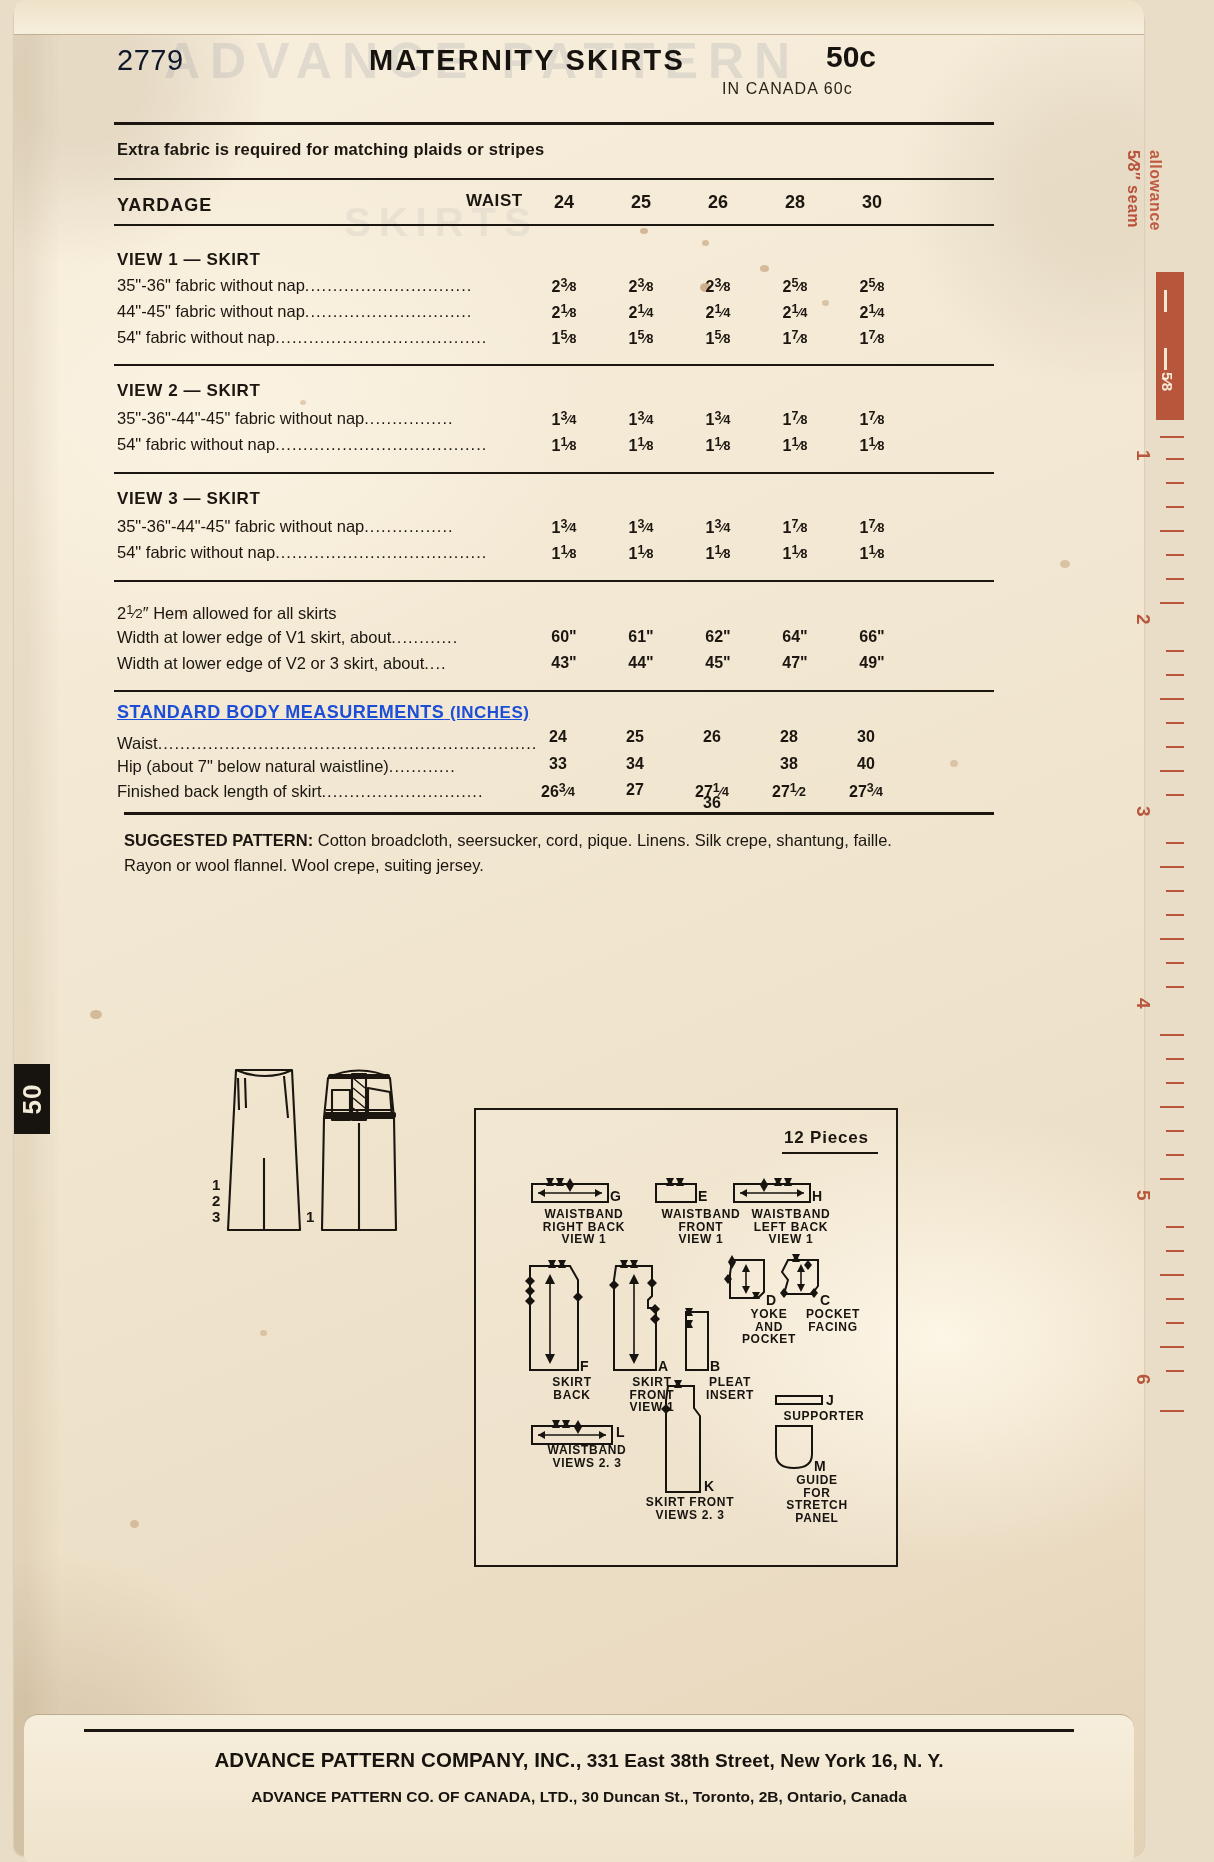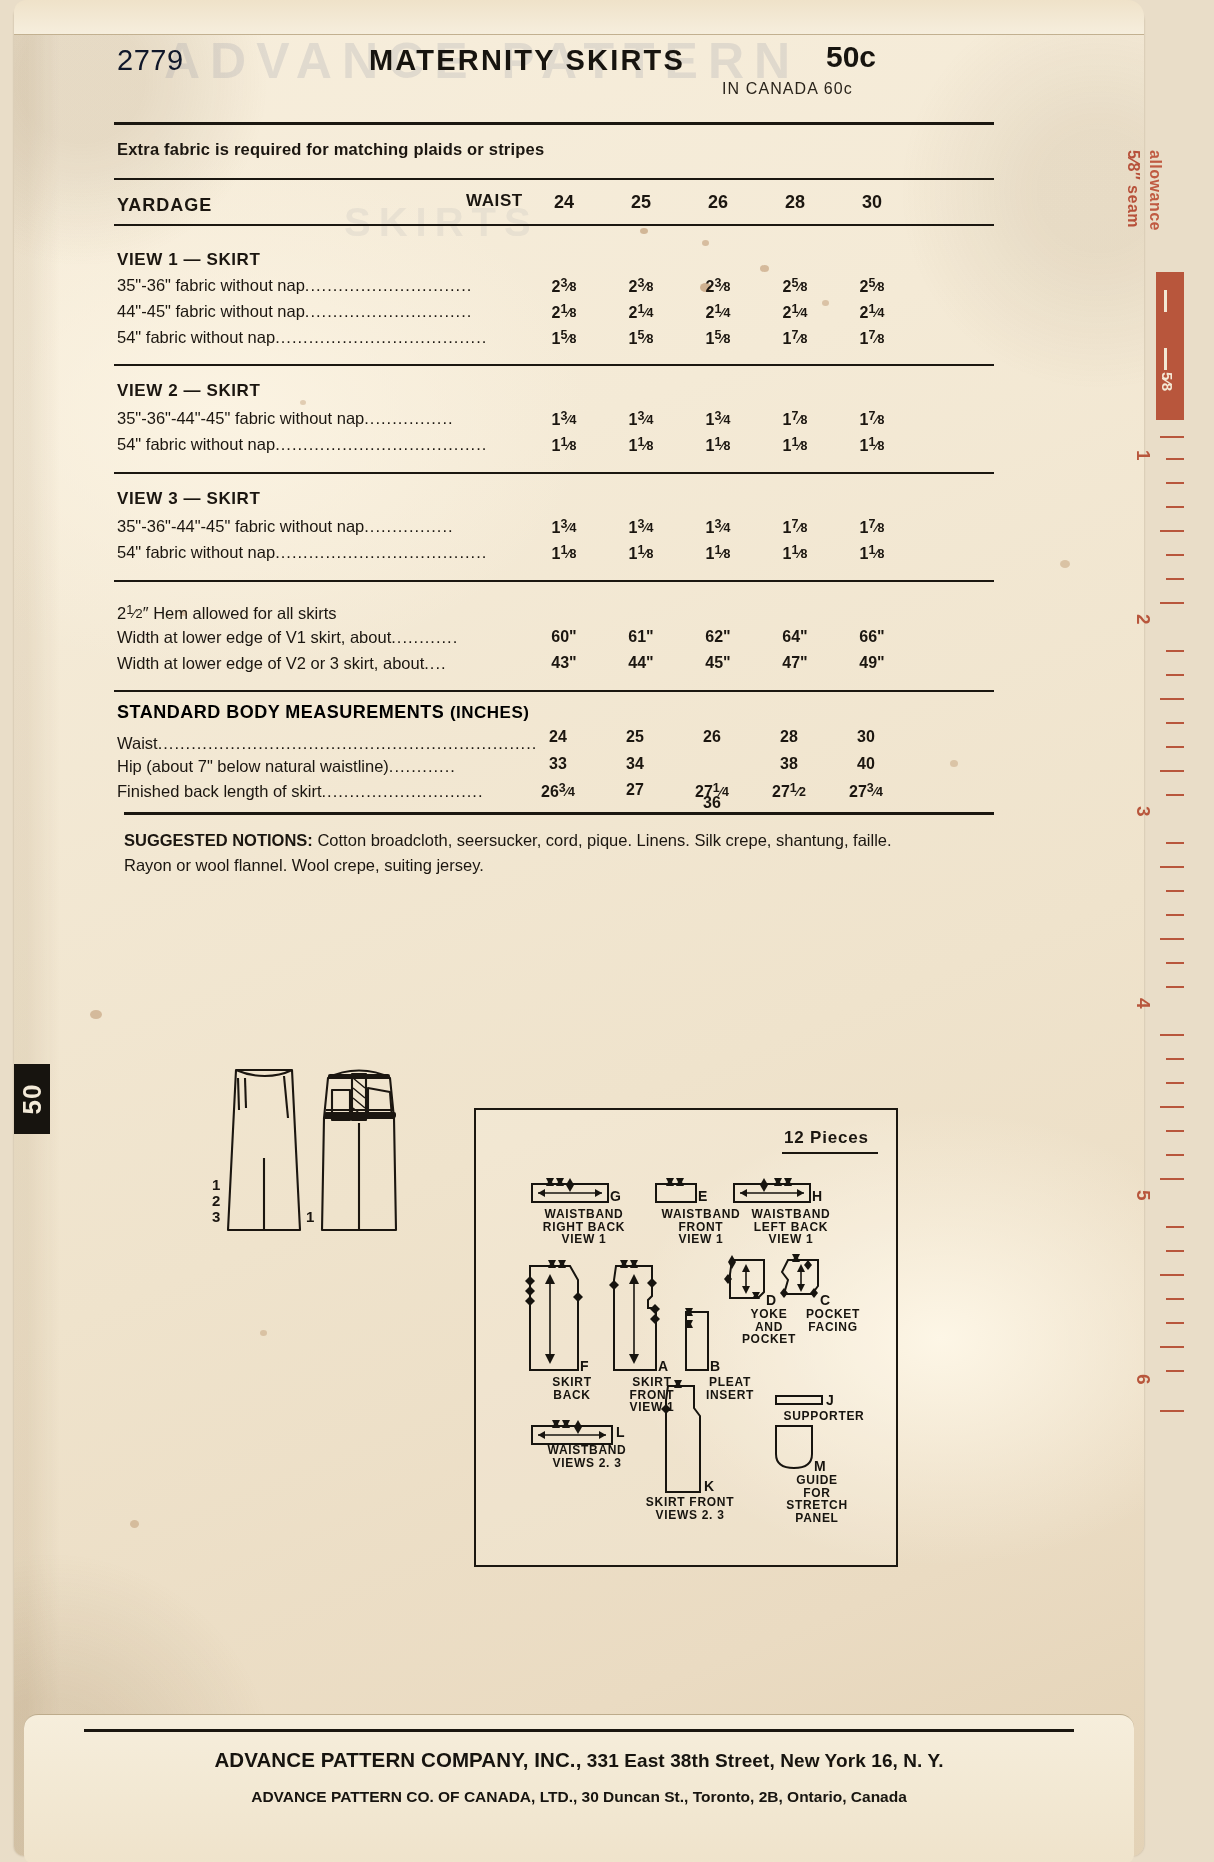"STANDARD BODY MEASUREMENTS (INCHES)" .sbm-hdr { color: #000000 -> #1d4ed8; text-decoration: none -> underline }
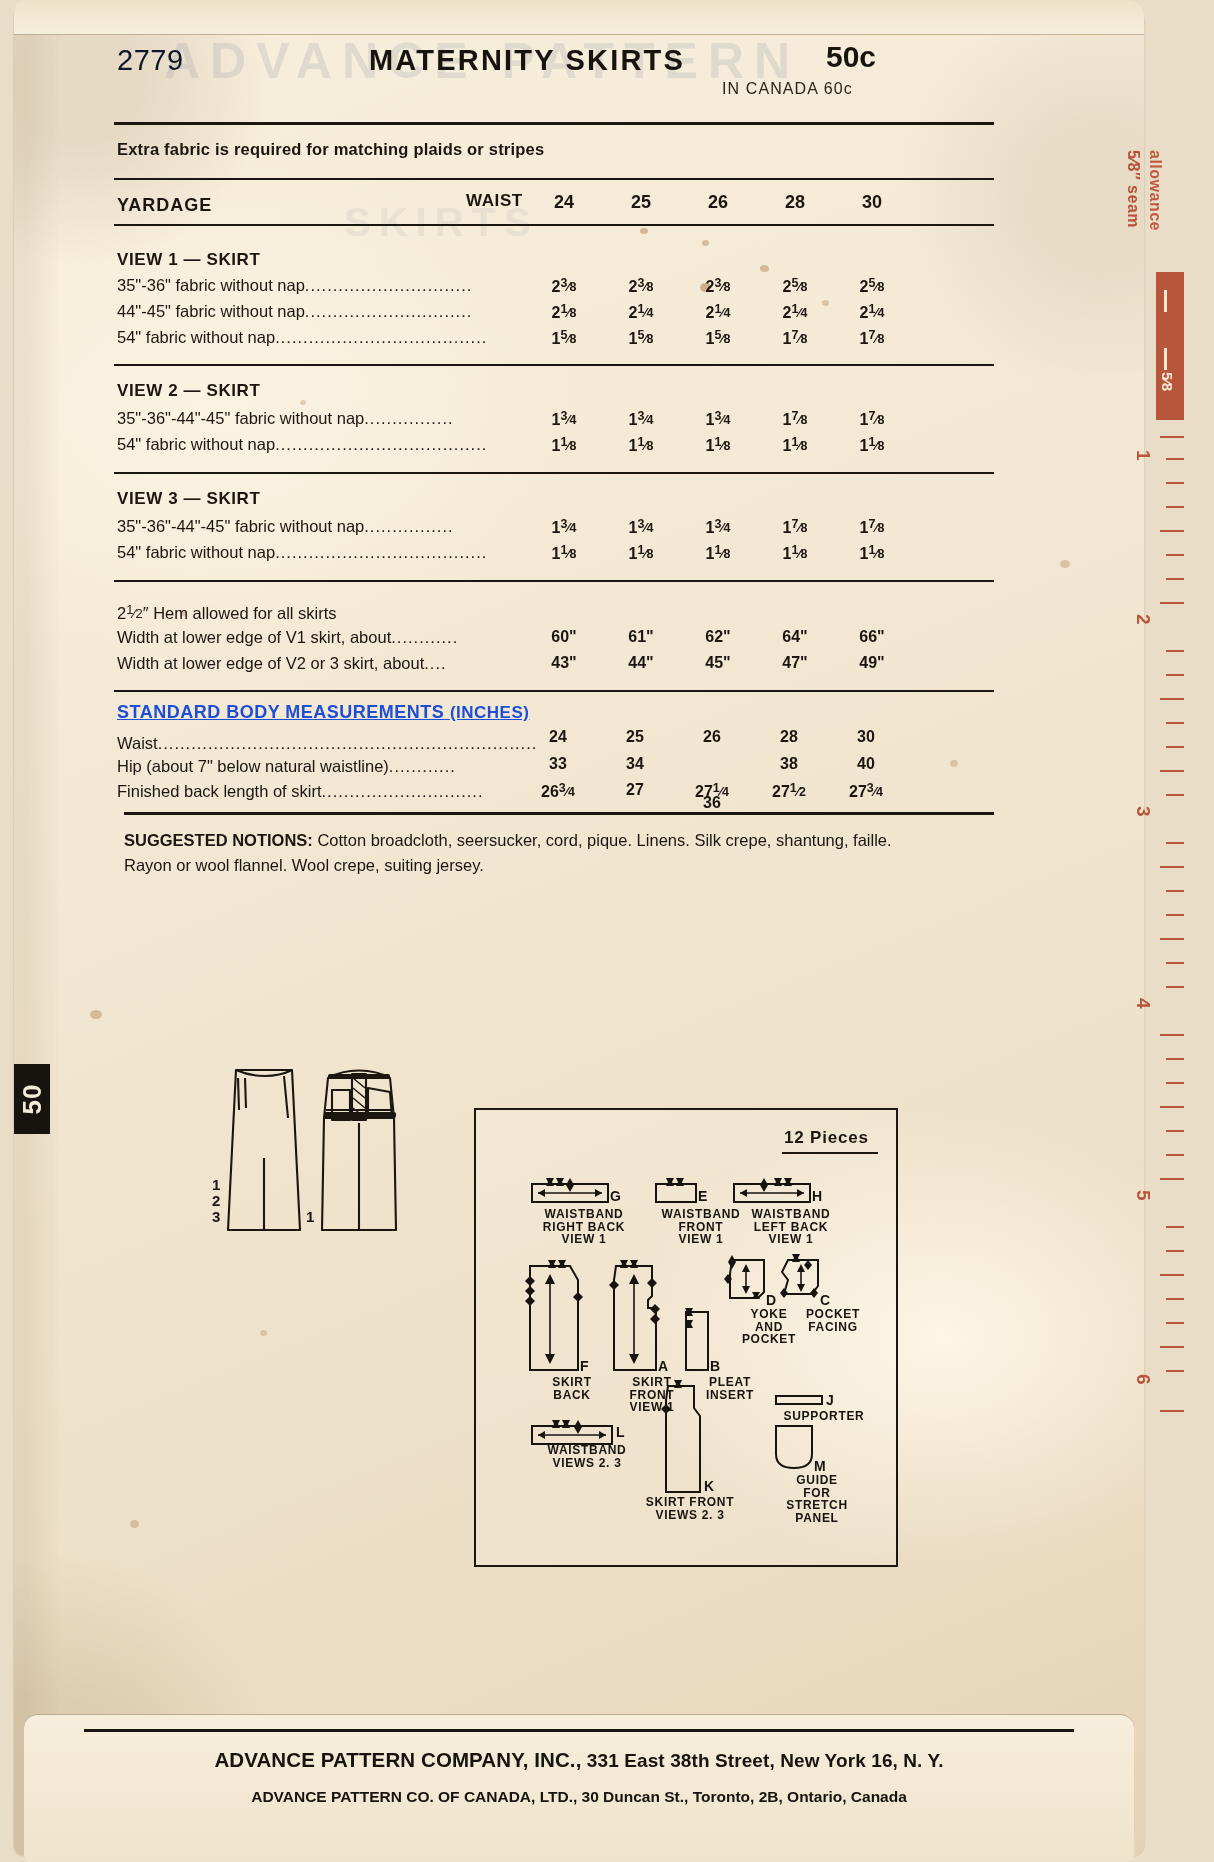"SUGGESTED NOTIONS:" b { text: NOTIONS -> PATTERN }
